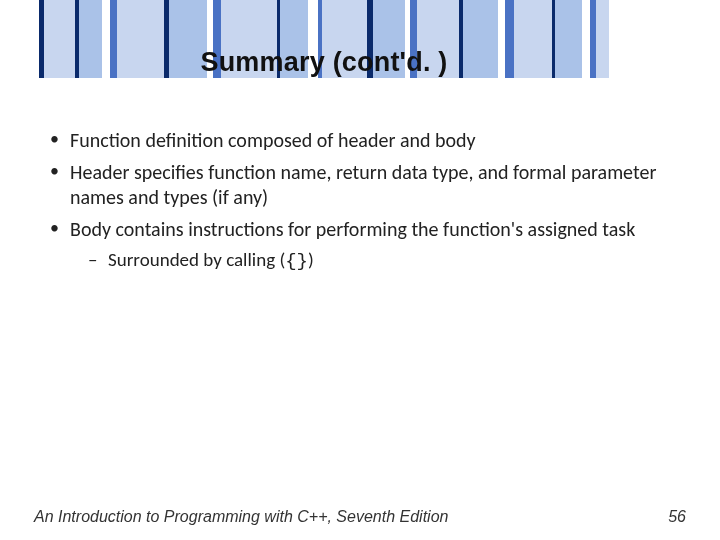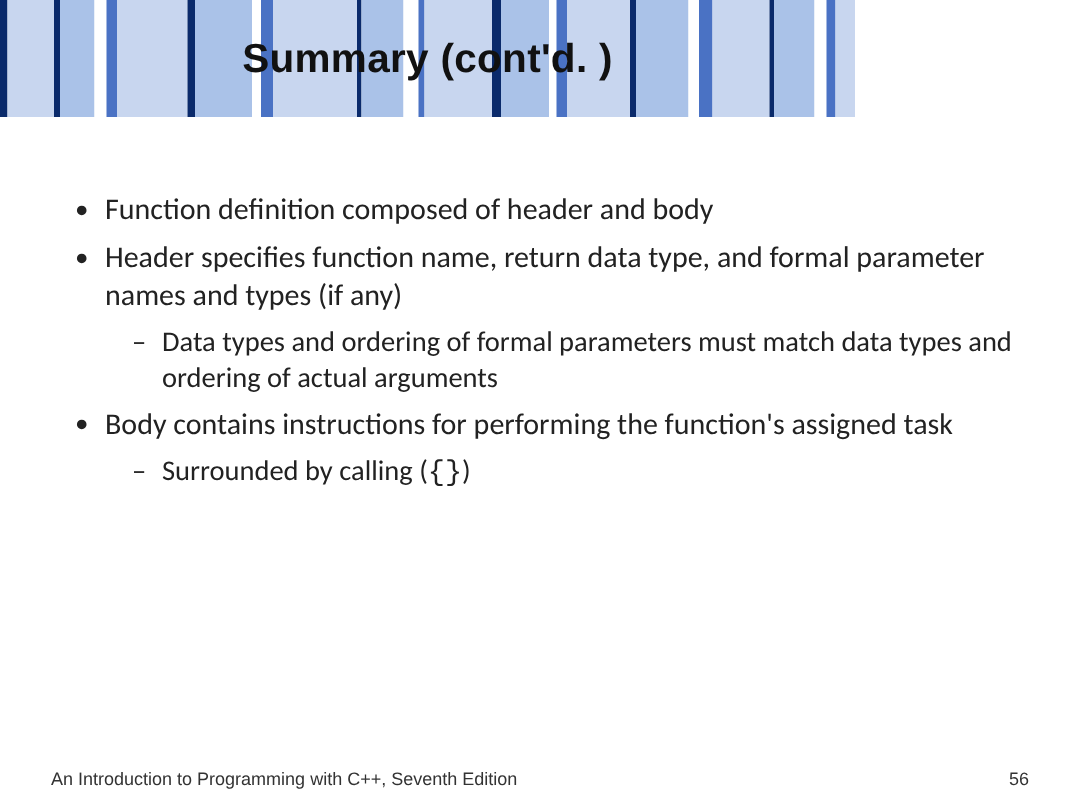"Summary (cont'd. )" .banner { align-items: center -> flex-end; margin-left: none -> 39px }
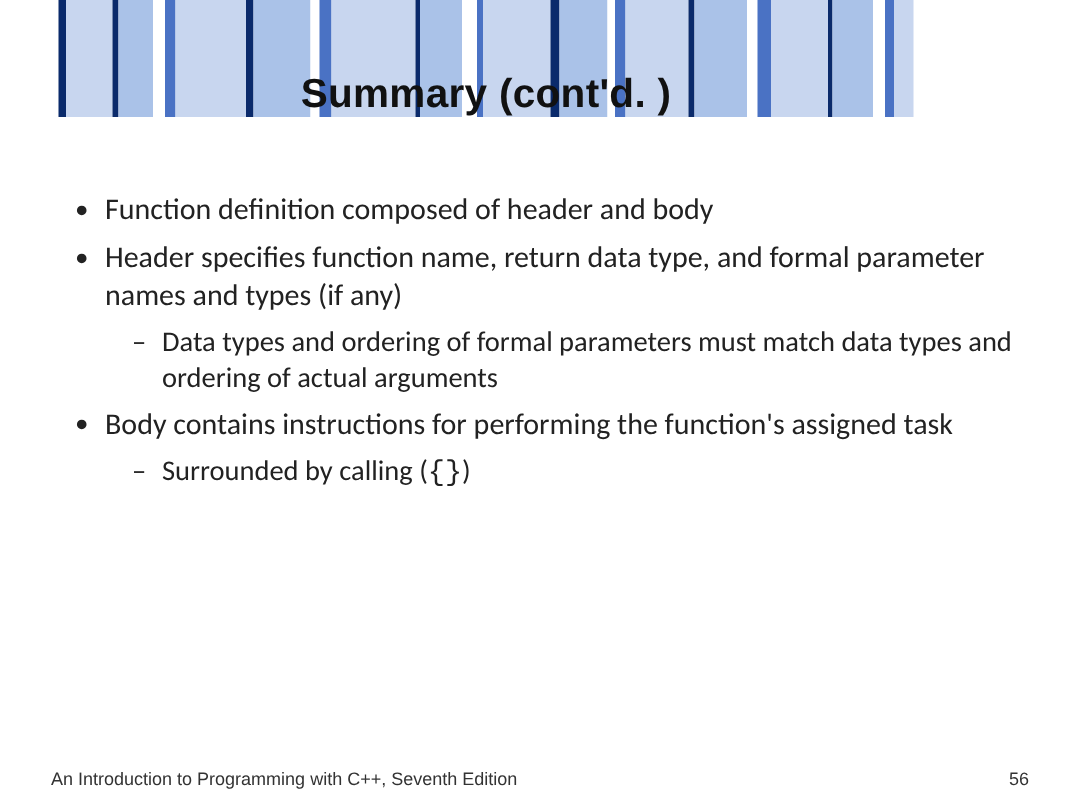"Data types and ordering of" ul.level2 { html: <ul> <li><span>Data types and ordering of formal parameters must match data types and ordering of actual arguments</span></li> </ul> -> none }
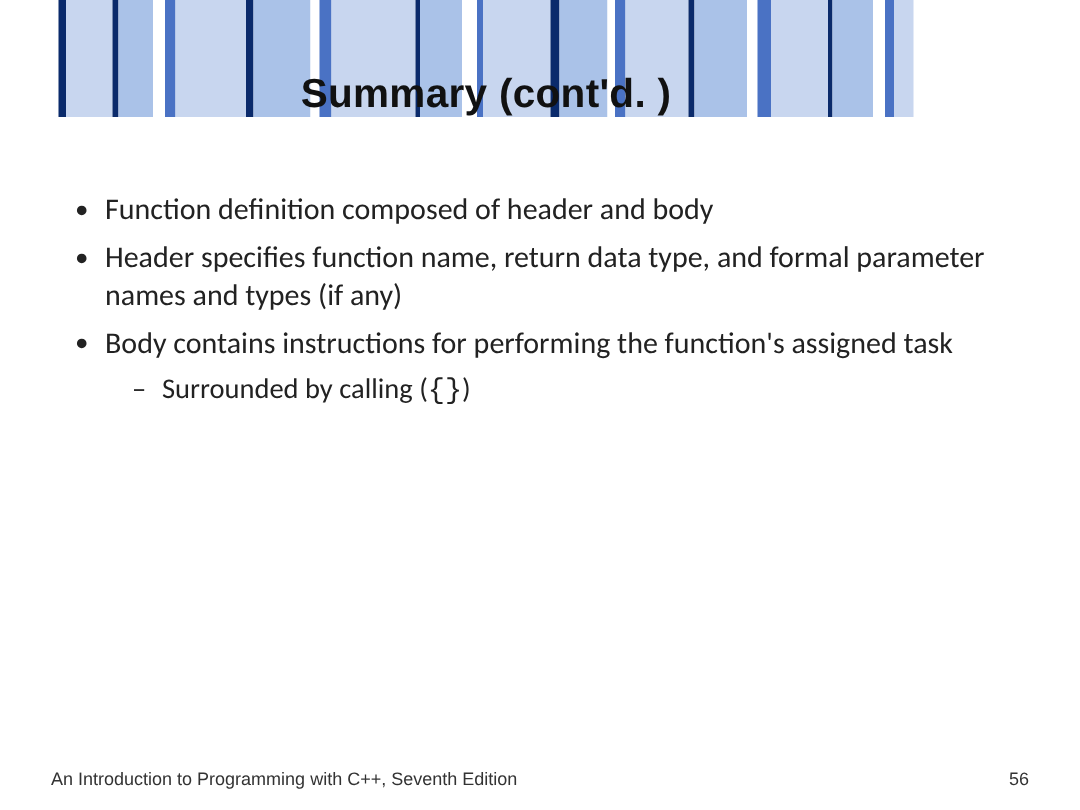"An Introduction to Programming with" .footer { font-size: 12px -> 16px; font-style: none -> italic }
